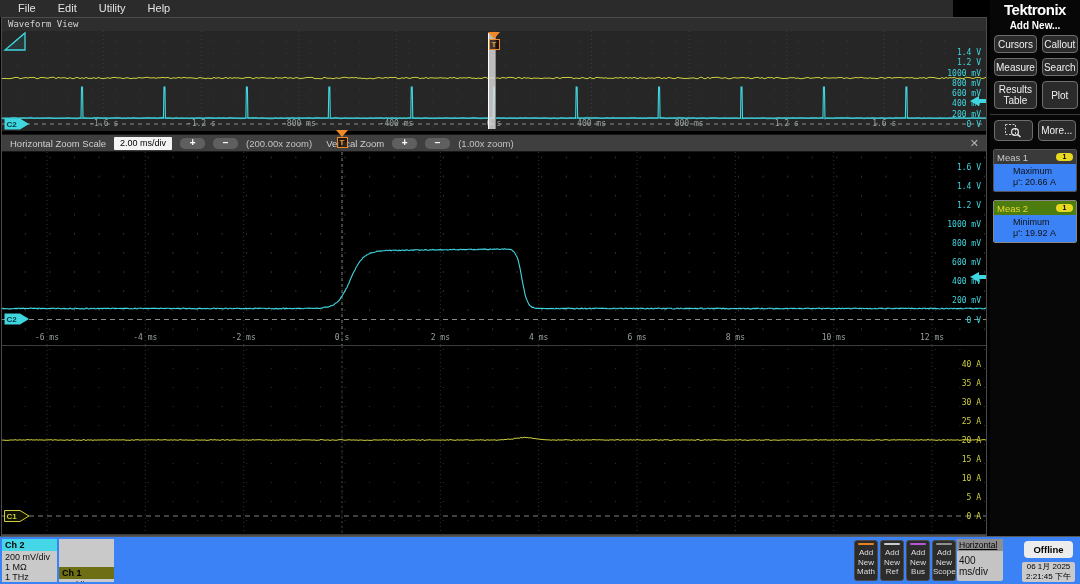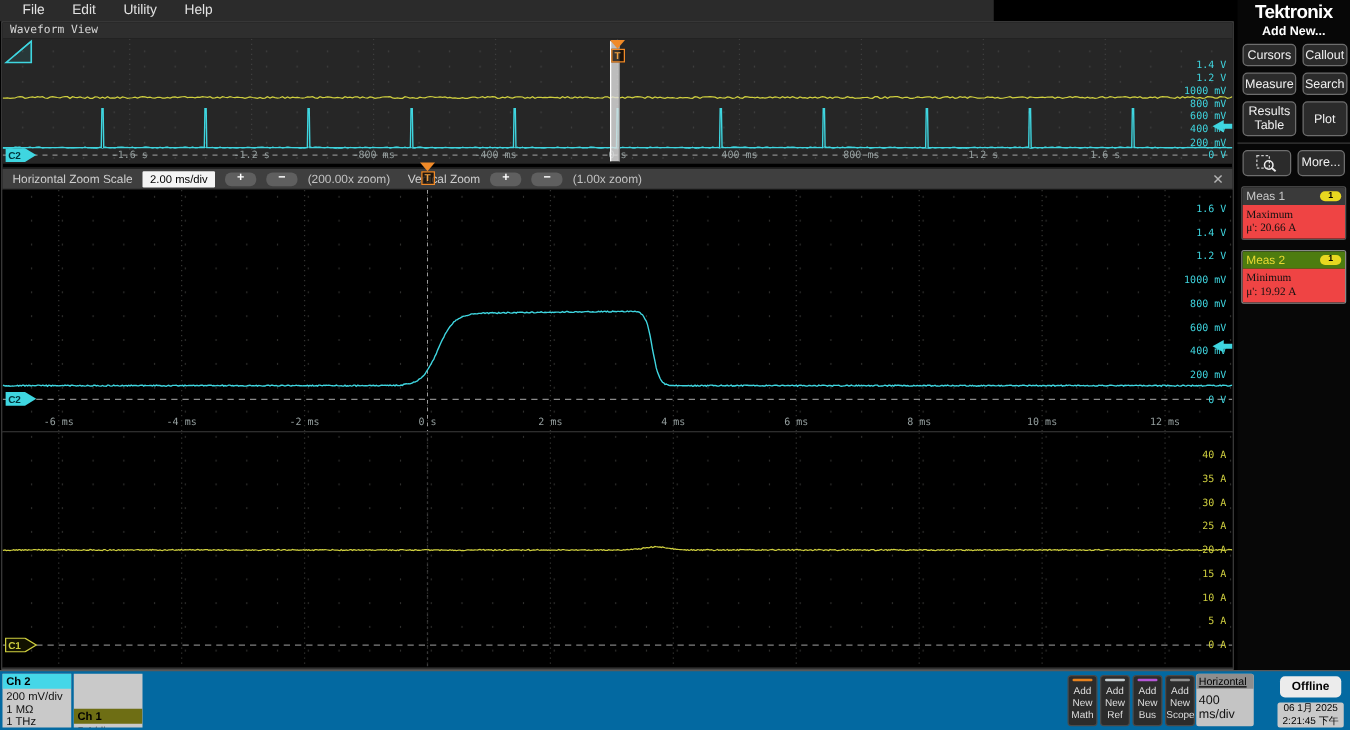"File" .menubar { width: 795px -> 953px }
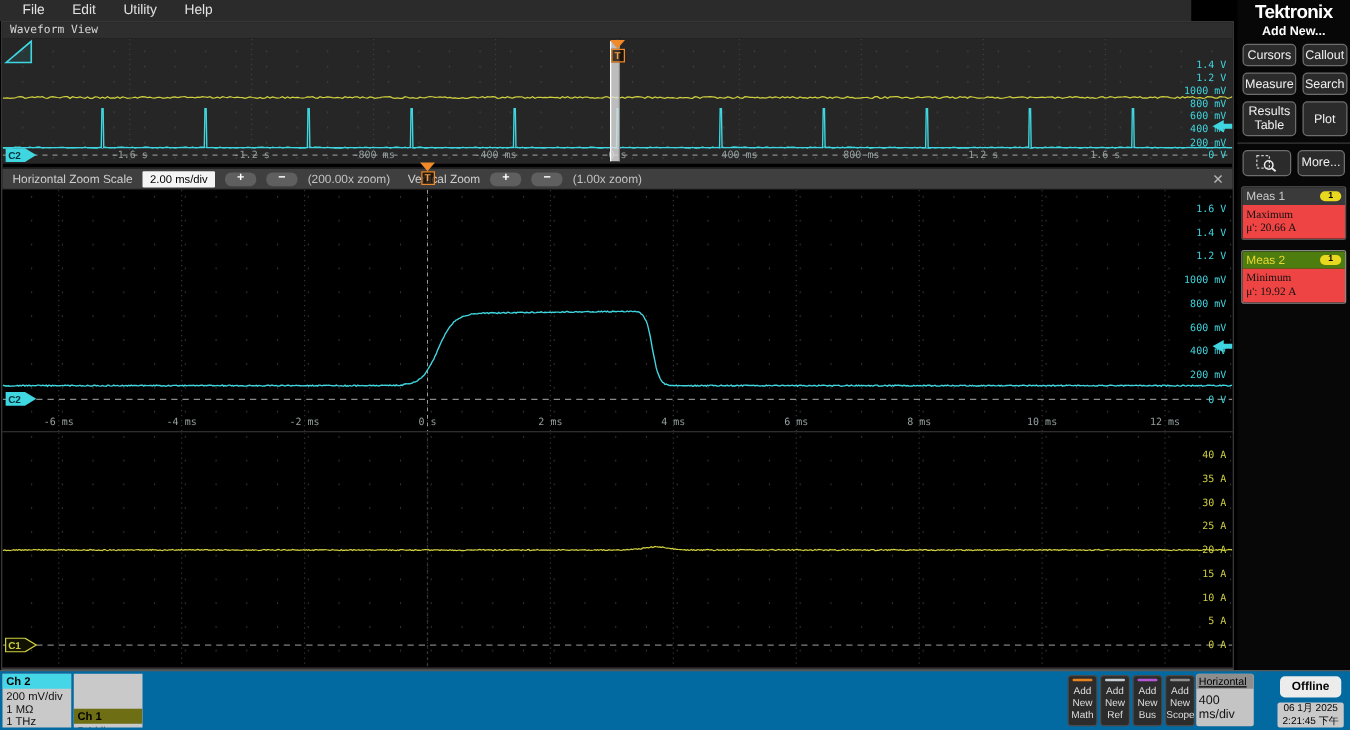"Maximum" .meas-body { background: #ef4444 -> #3b82f6; font-family: Liberation Serif, serif -> none; padding: 2px 3px 3px -> 2px 19px 3px }
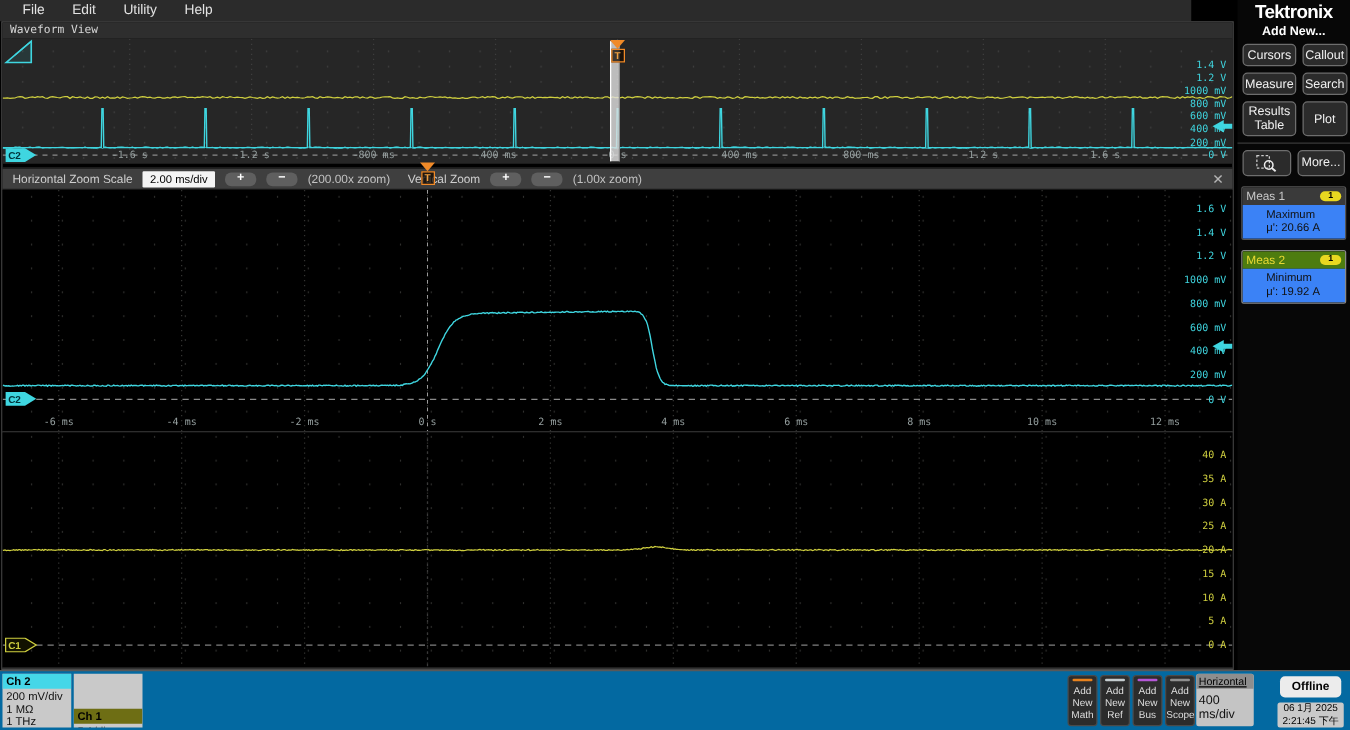"Ch 2" .bottombar { background: #0369a1 -> #3b82f6 }
